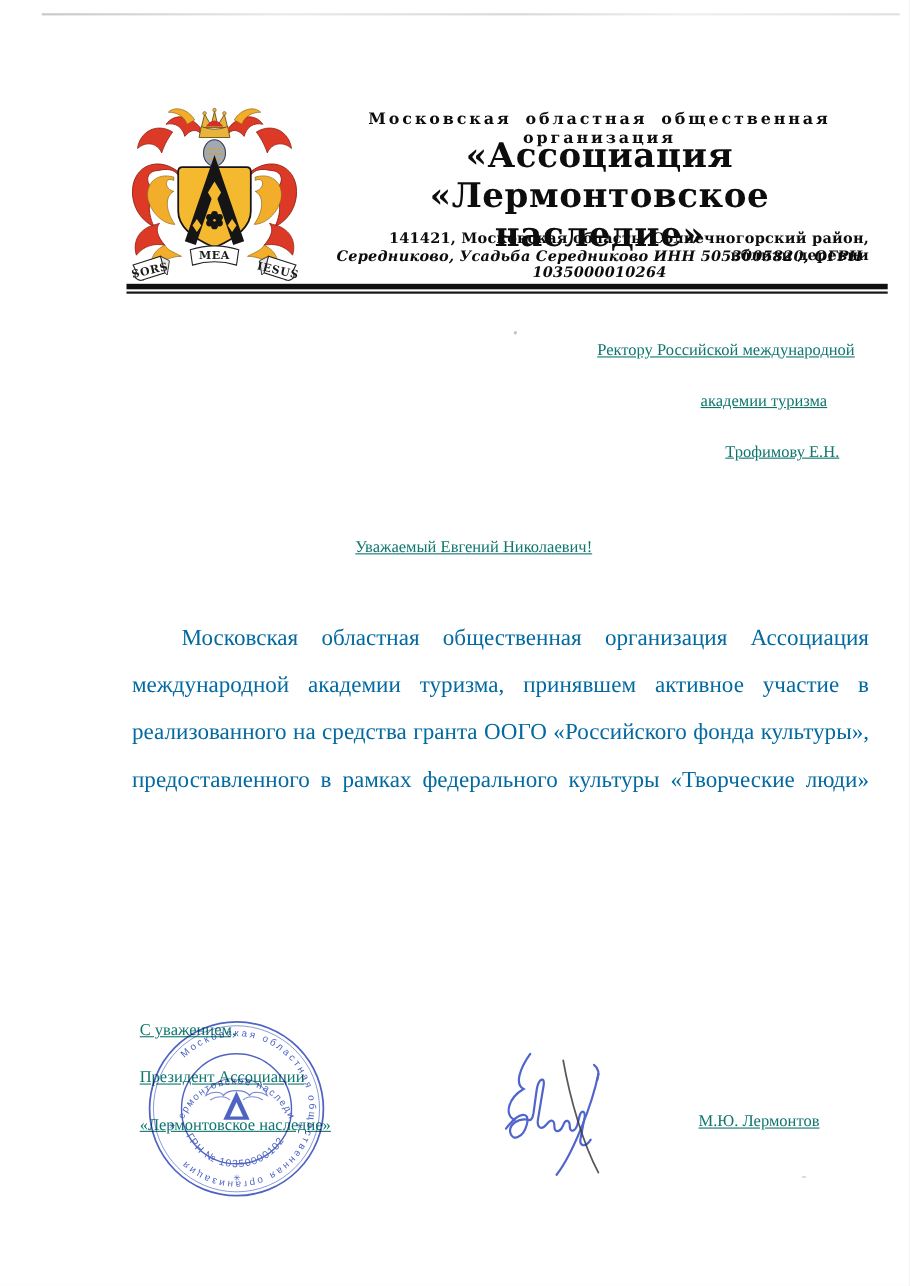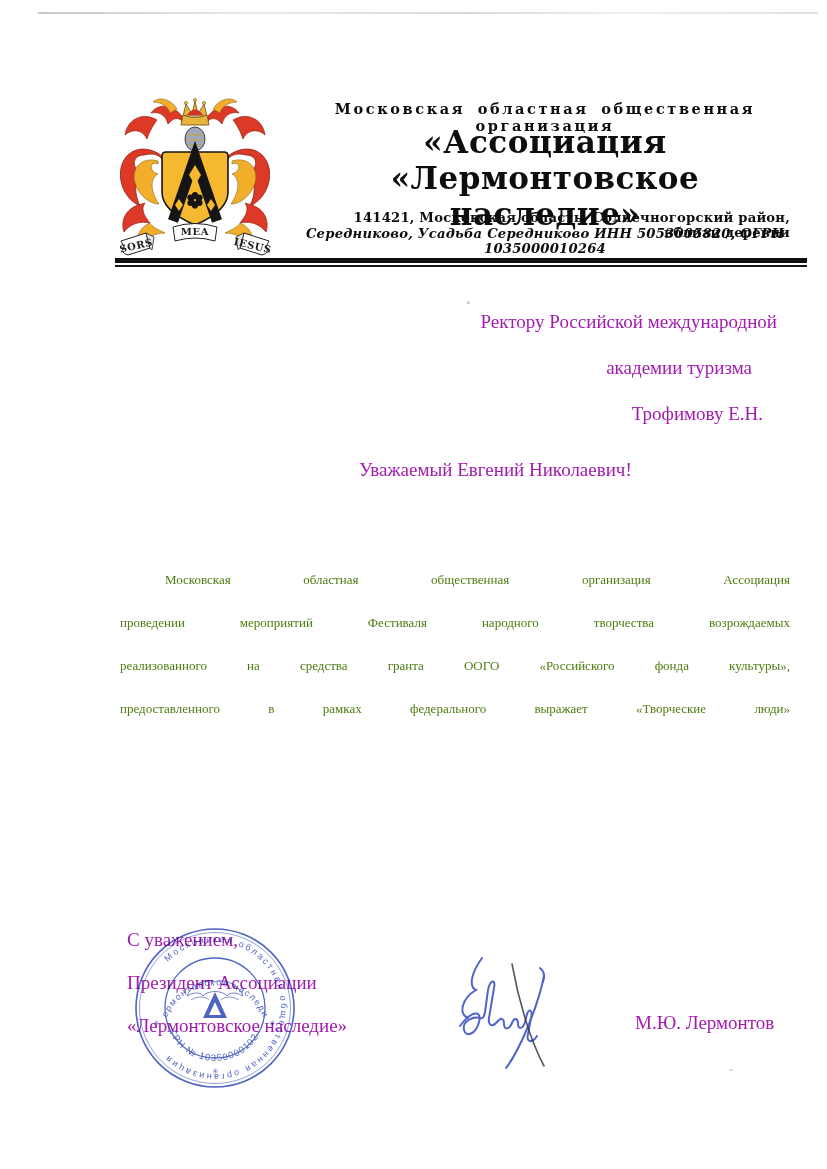"Ректору Российской международной" .doc-line { color: #a21caf -> #0f766e; font-size: 19px -> 15px; text-decoration: none -> underline }
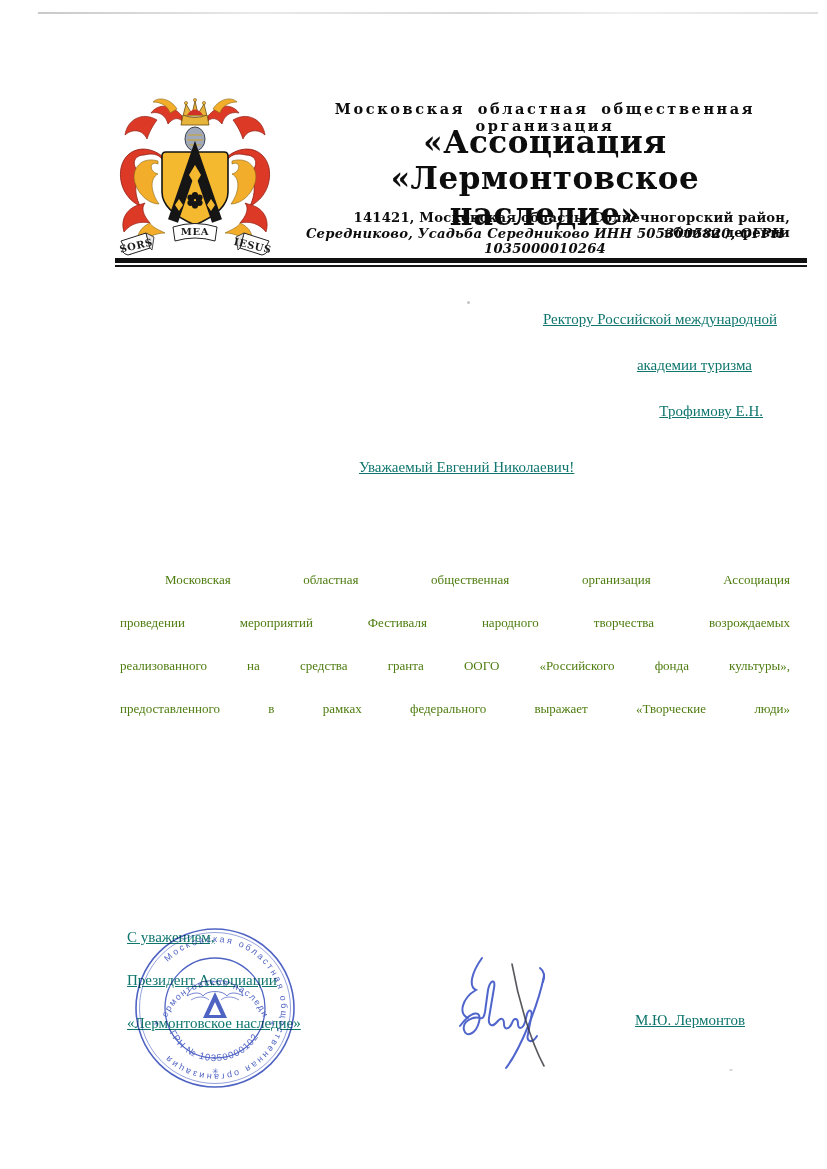"Уважаемый Евгений Николаевич!" .salutation { margin-left: 36px -> none; top: 459px -> 490px }
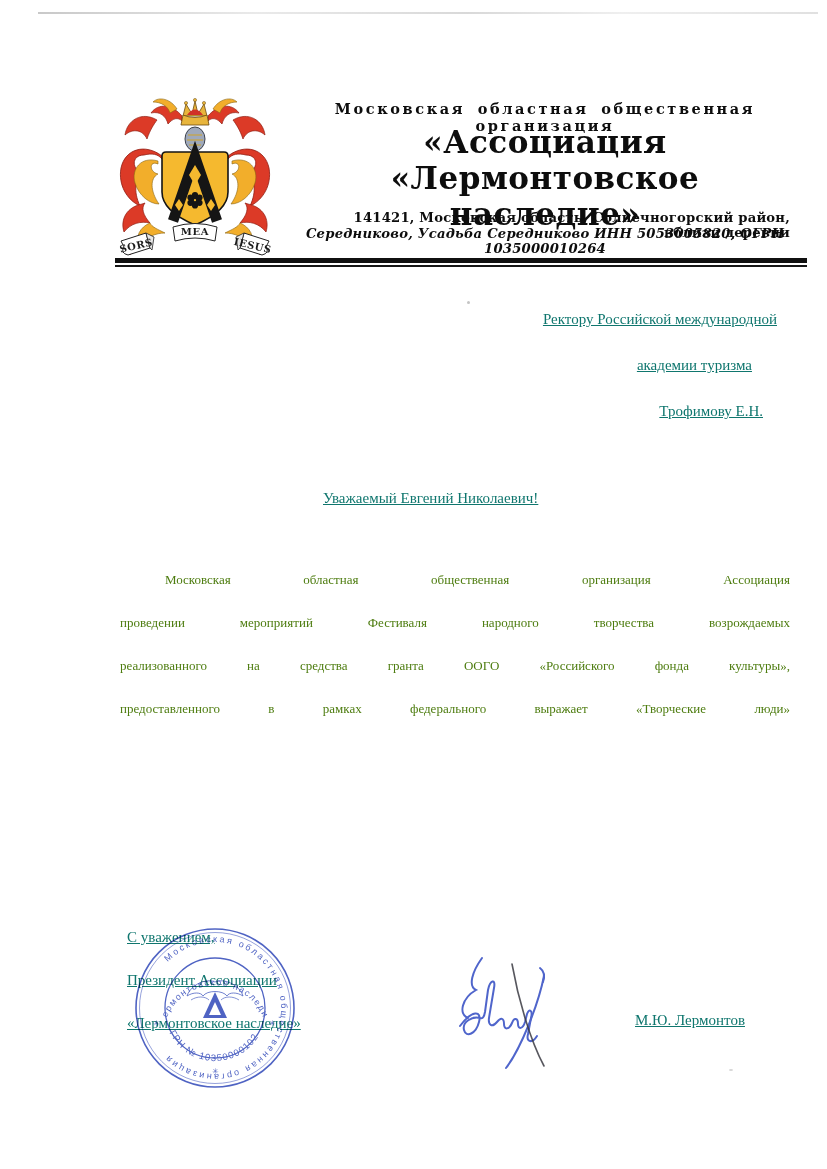"Московская областная общественная организация Ассоциация" .body-line { color: #4d7c0f -> #0369a1; font-size: 13px -> 21px }
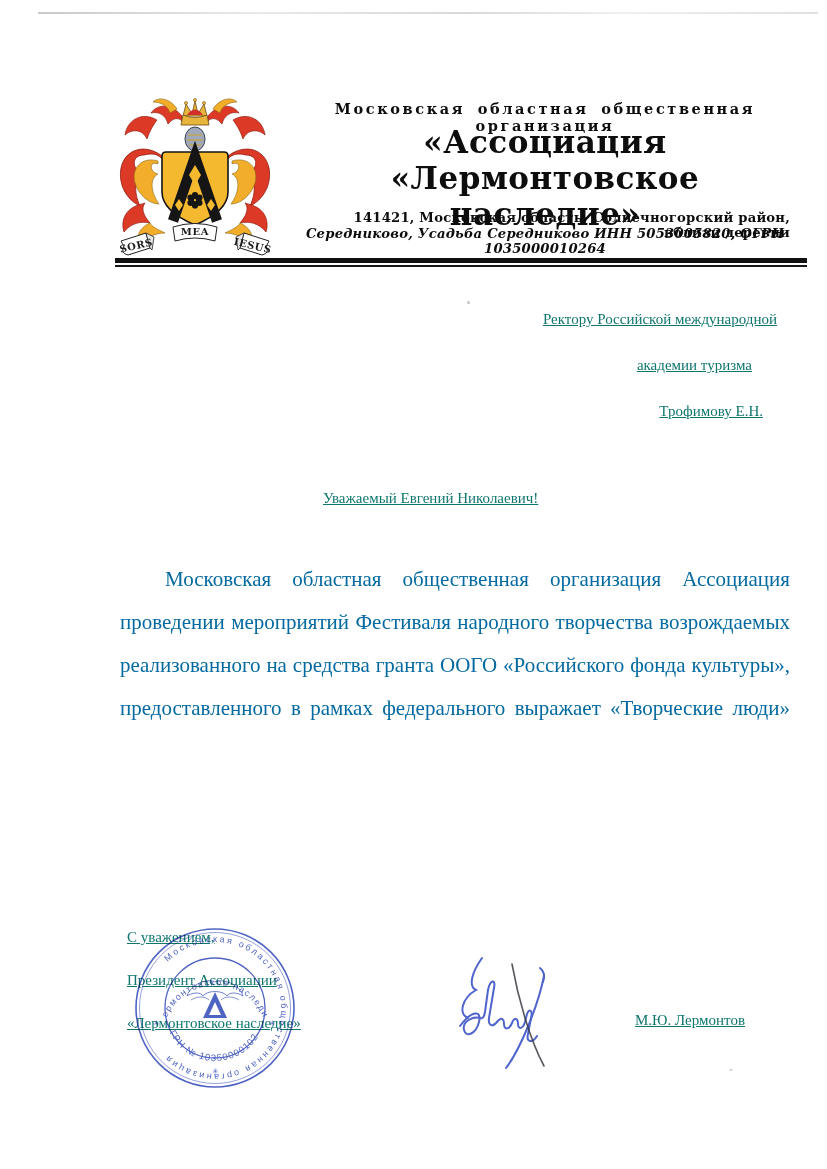"международной академии туризма," div.body-line { html: none -> <div>международной академии туризма, принявшем активное участие в</div> }
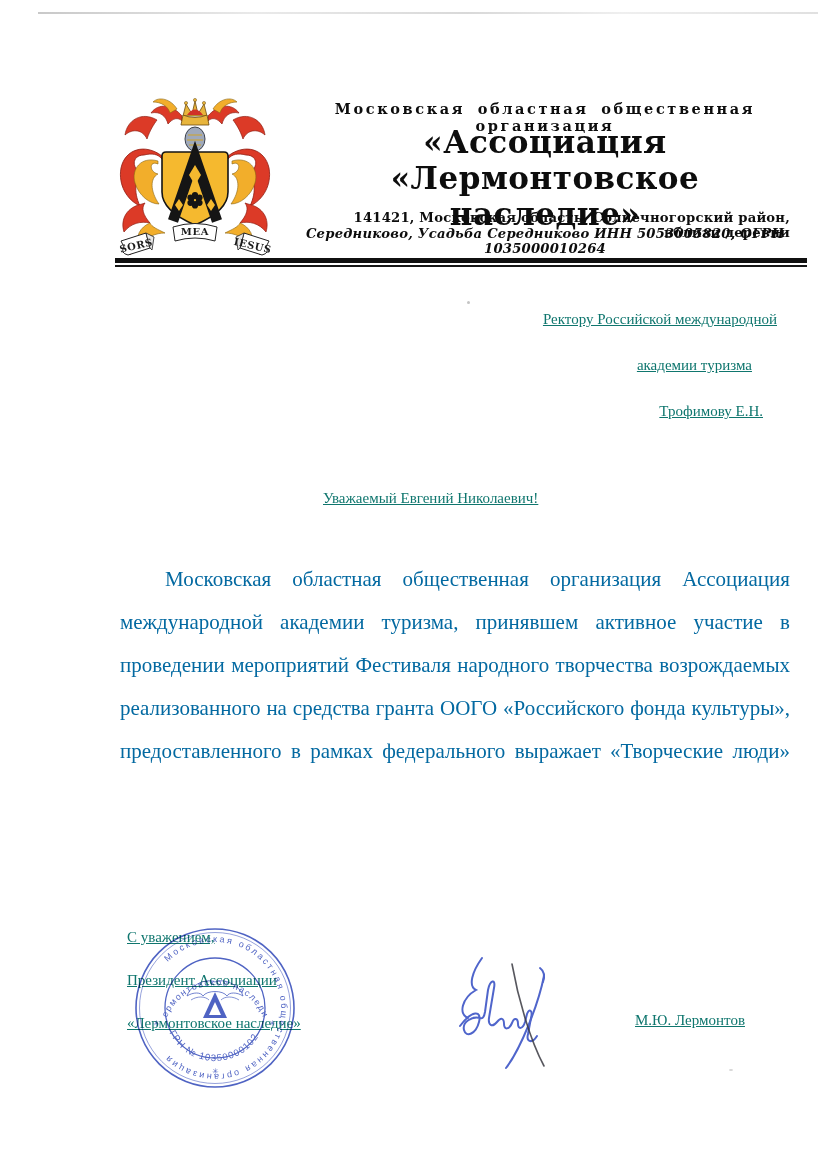"проведении мероприятий Фестиваля" div.body-line { html: <div>проведении мероприятий Фестиваля народного творчества возрождаемых</div> -> none }
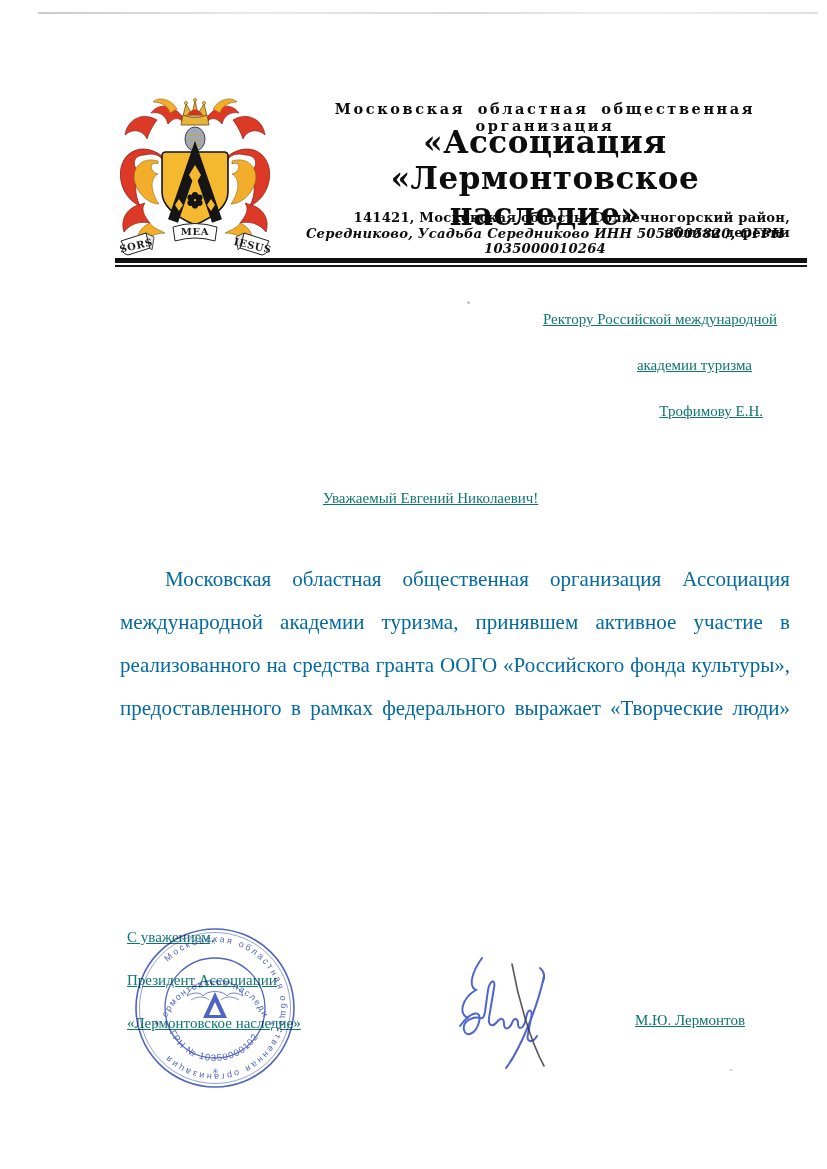"предоставленного в рамках федерального" div.body-line { text: выражает -> культуры }
